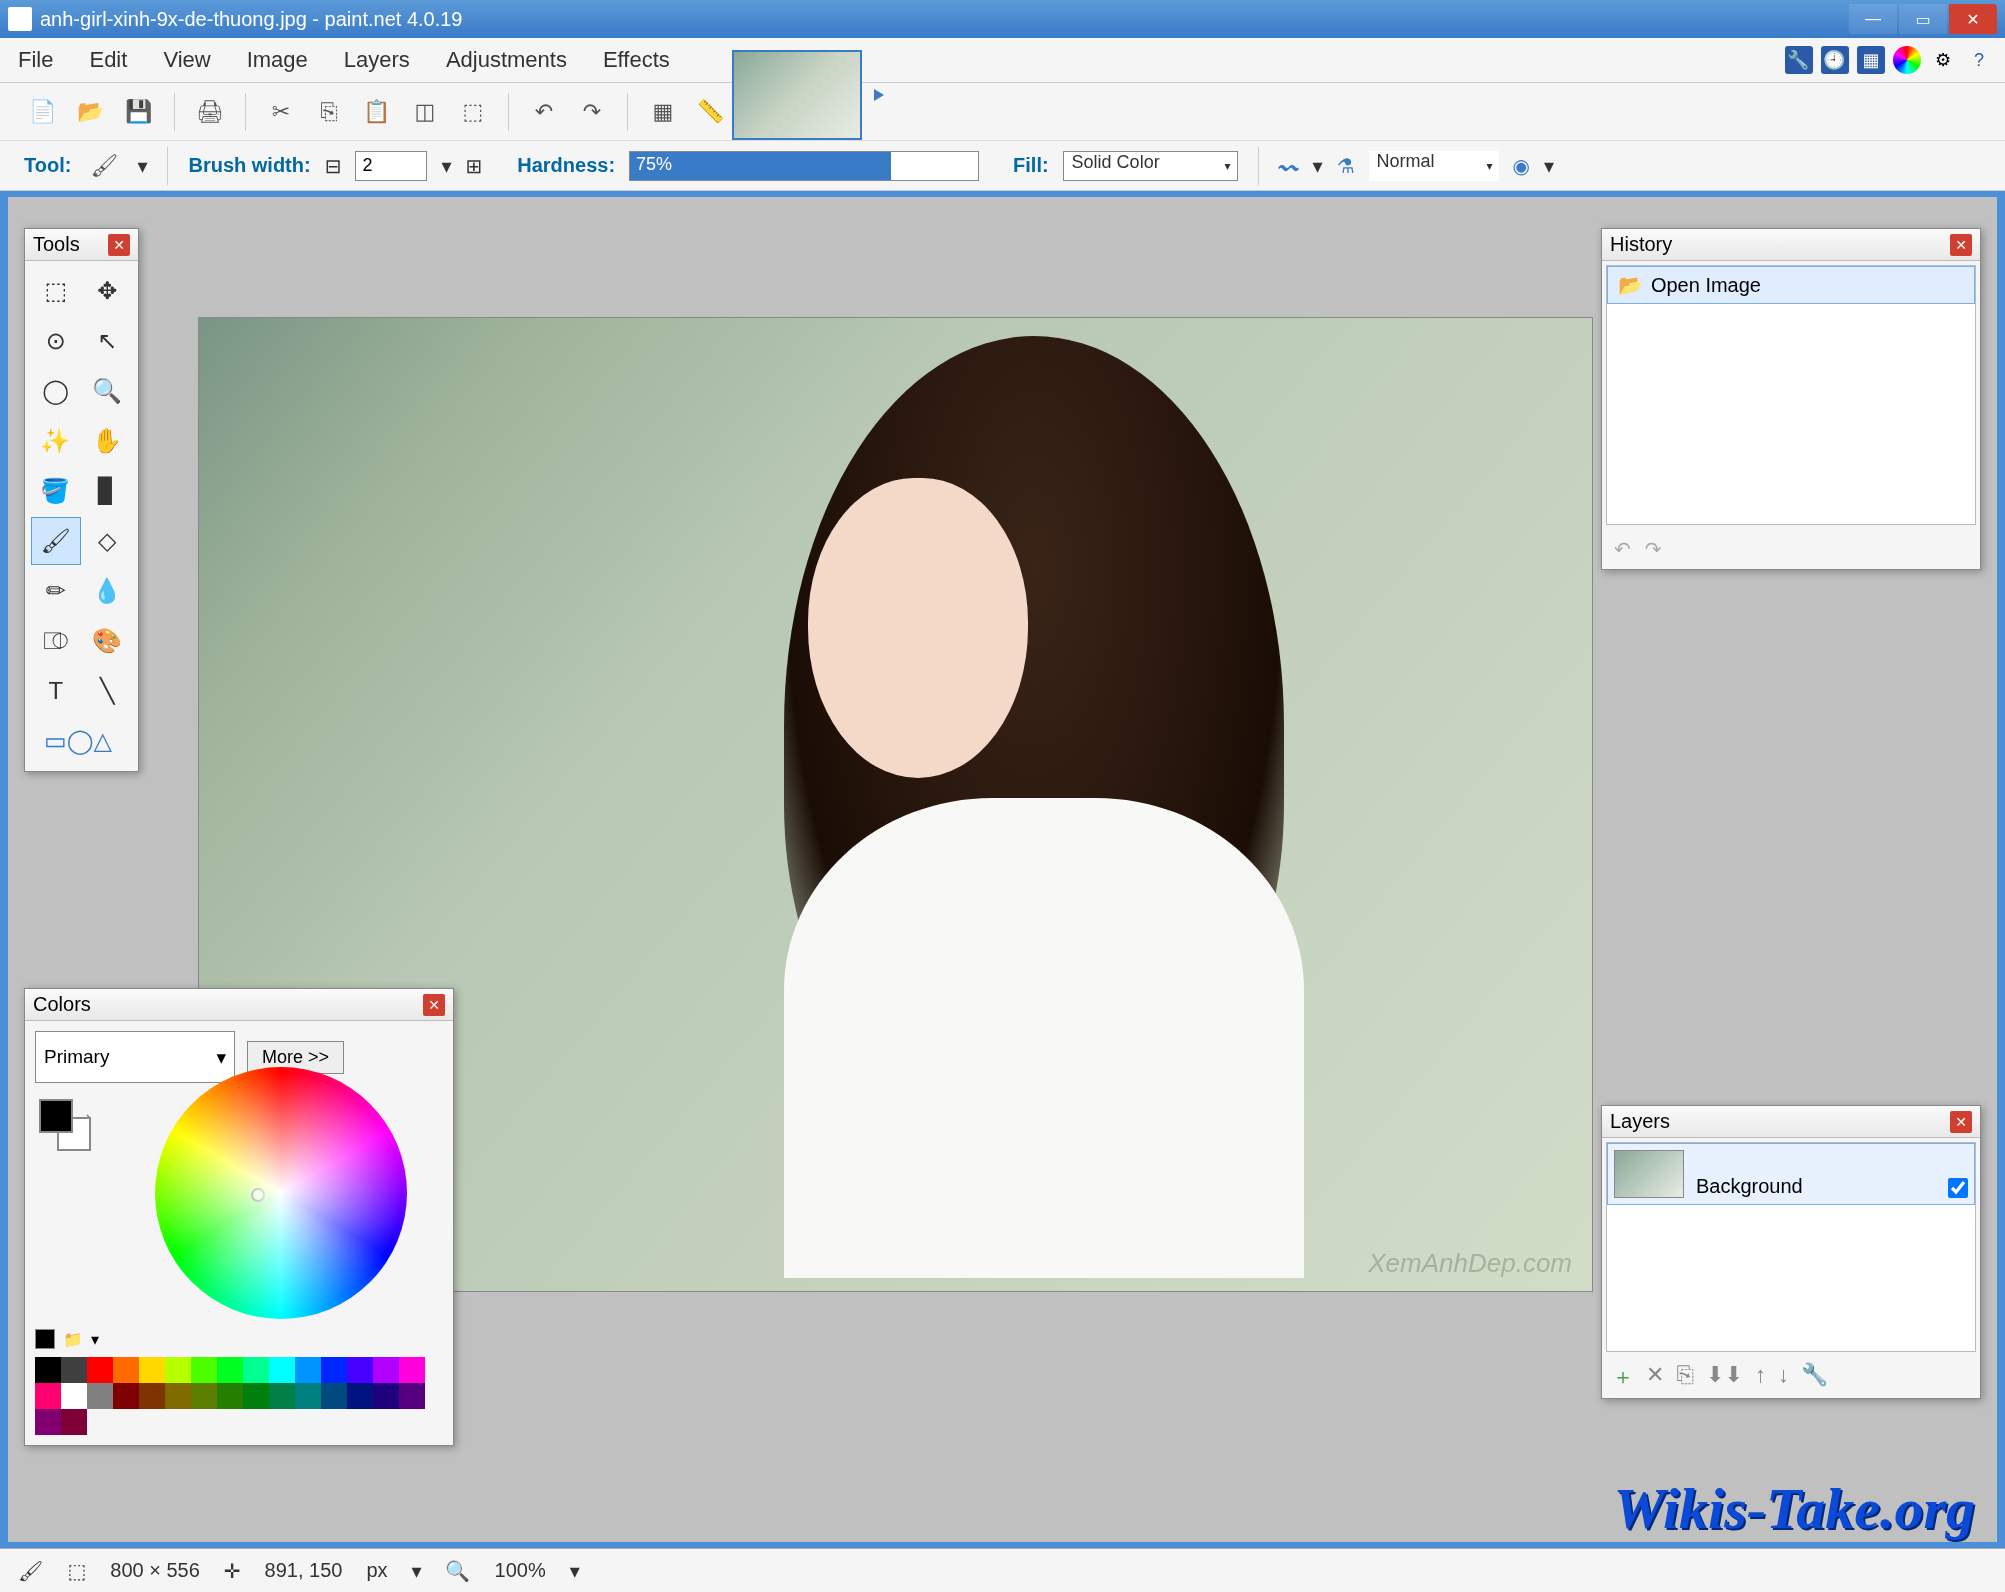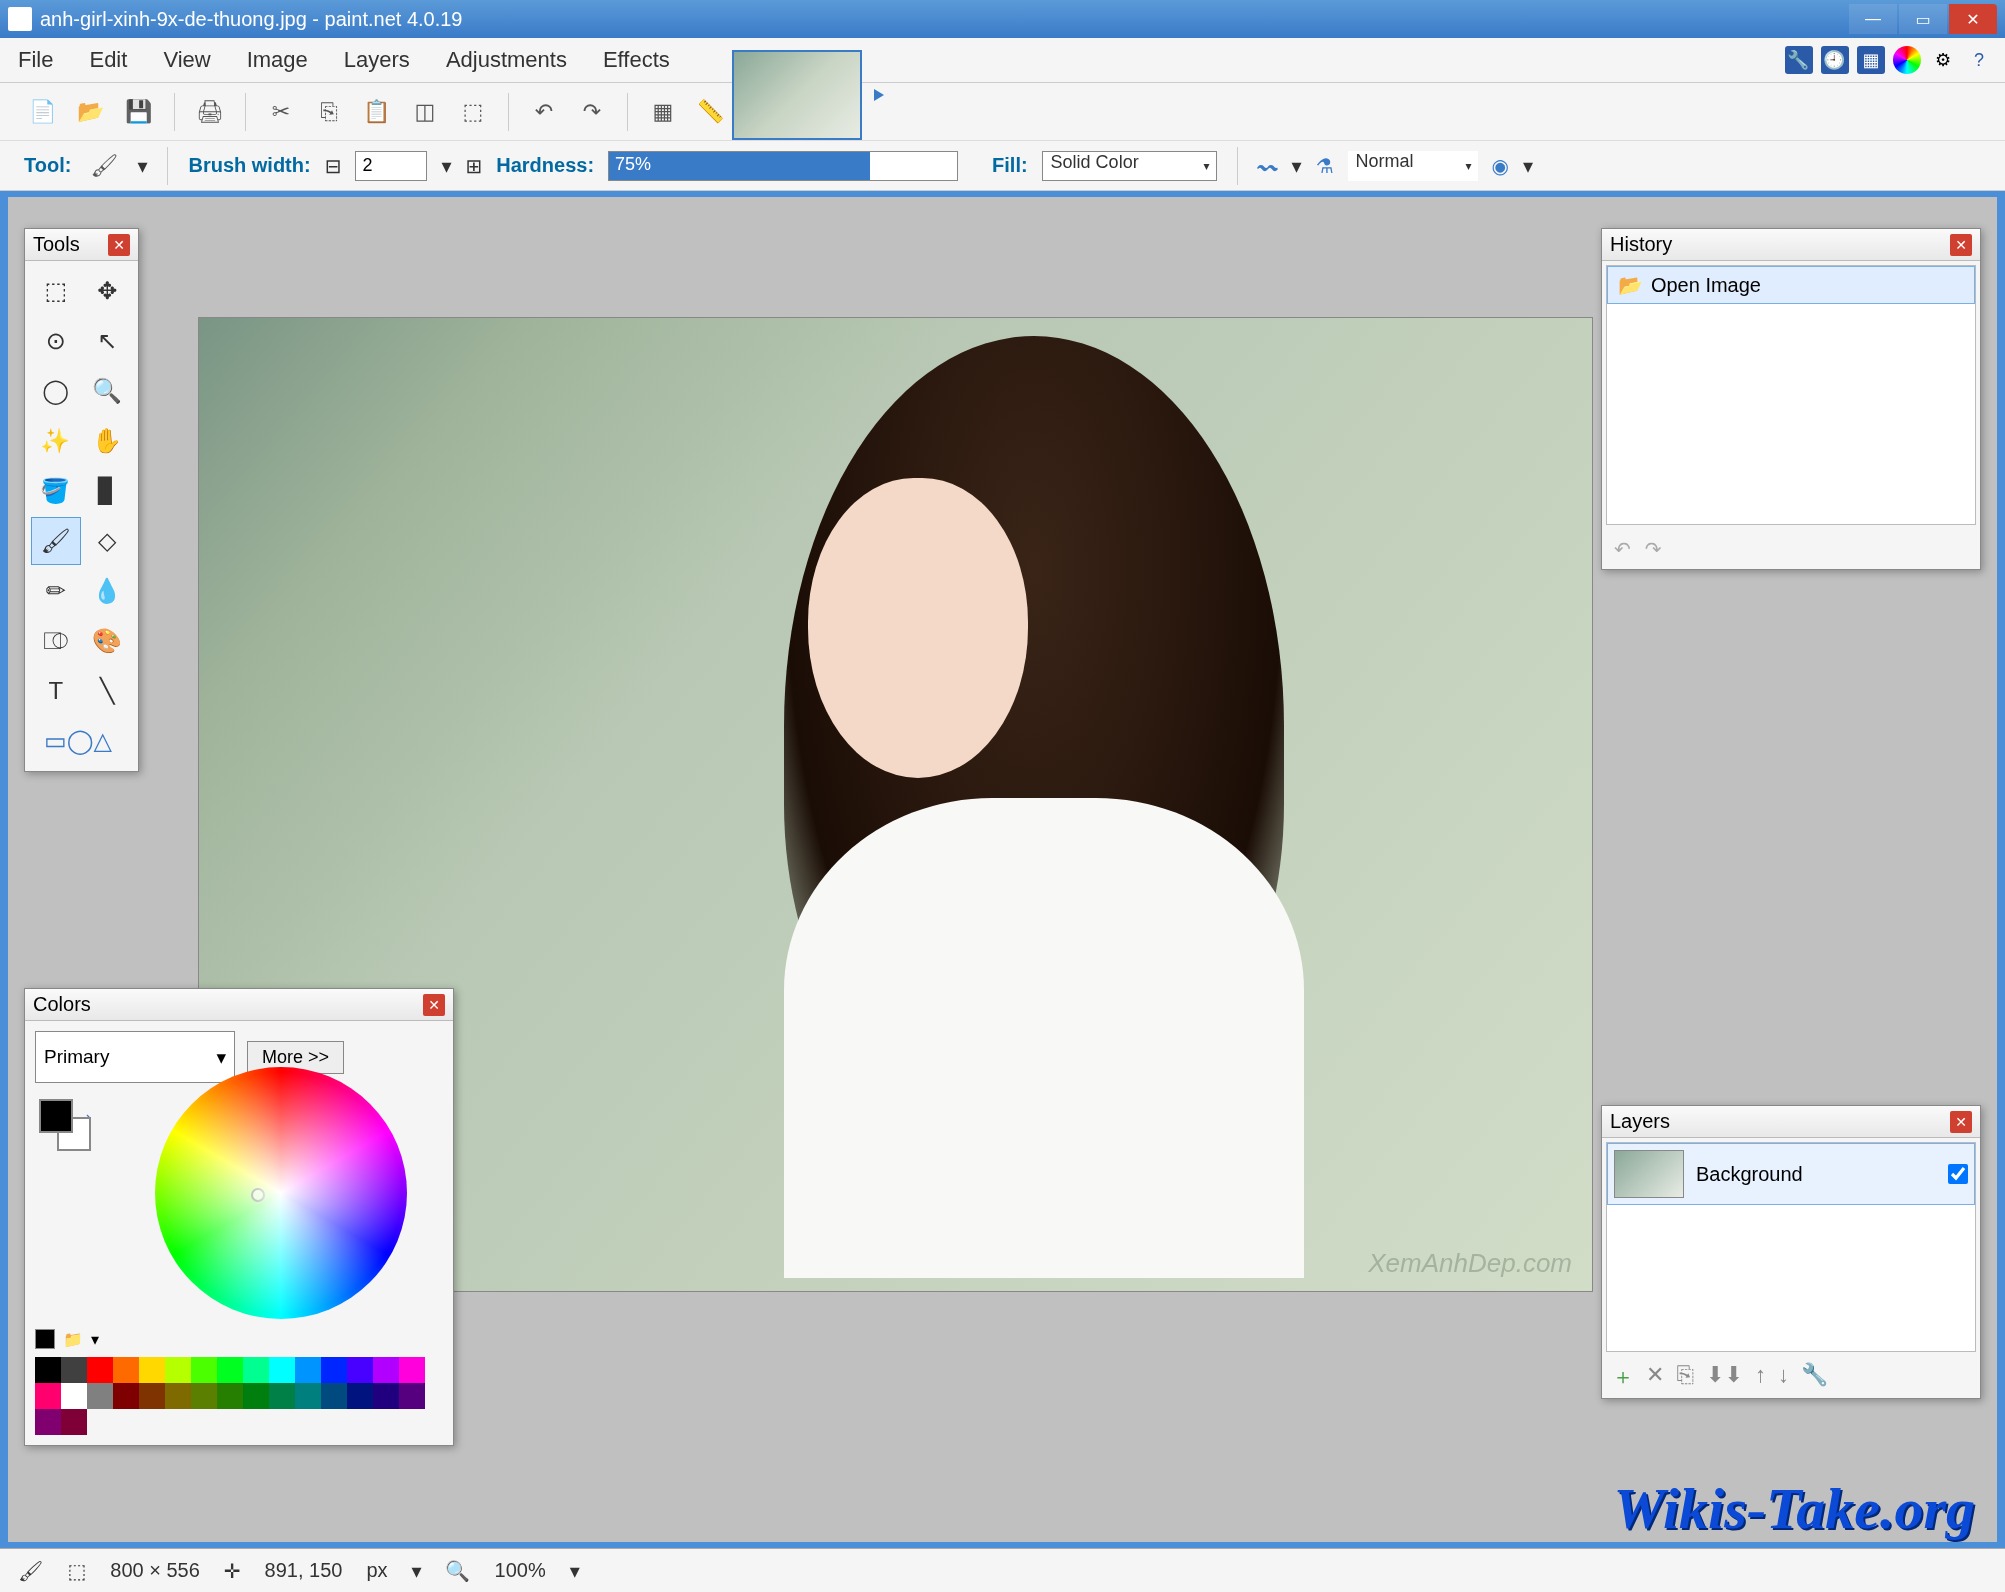"Hardness:" span.tb2-label { margin-left: 0 -> 21px }
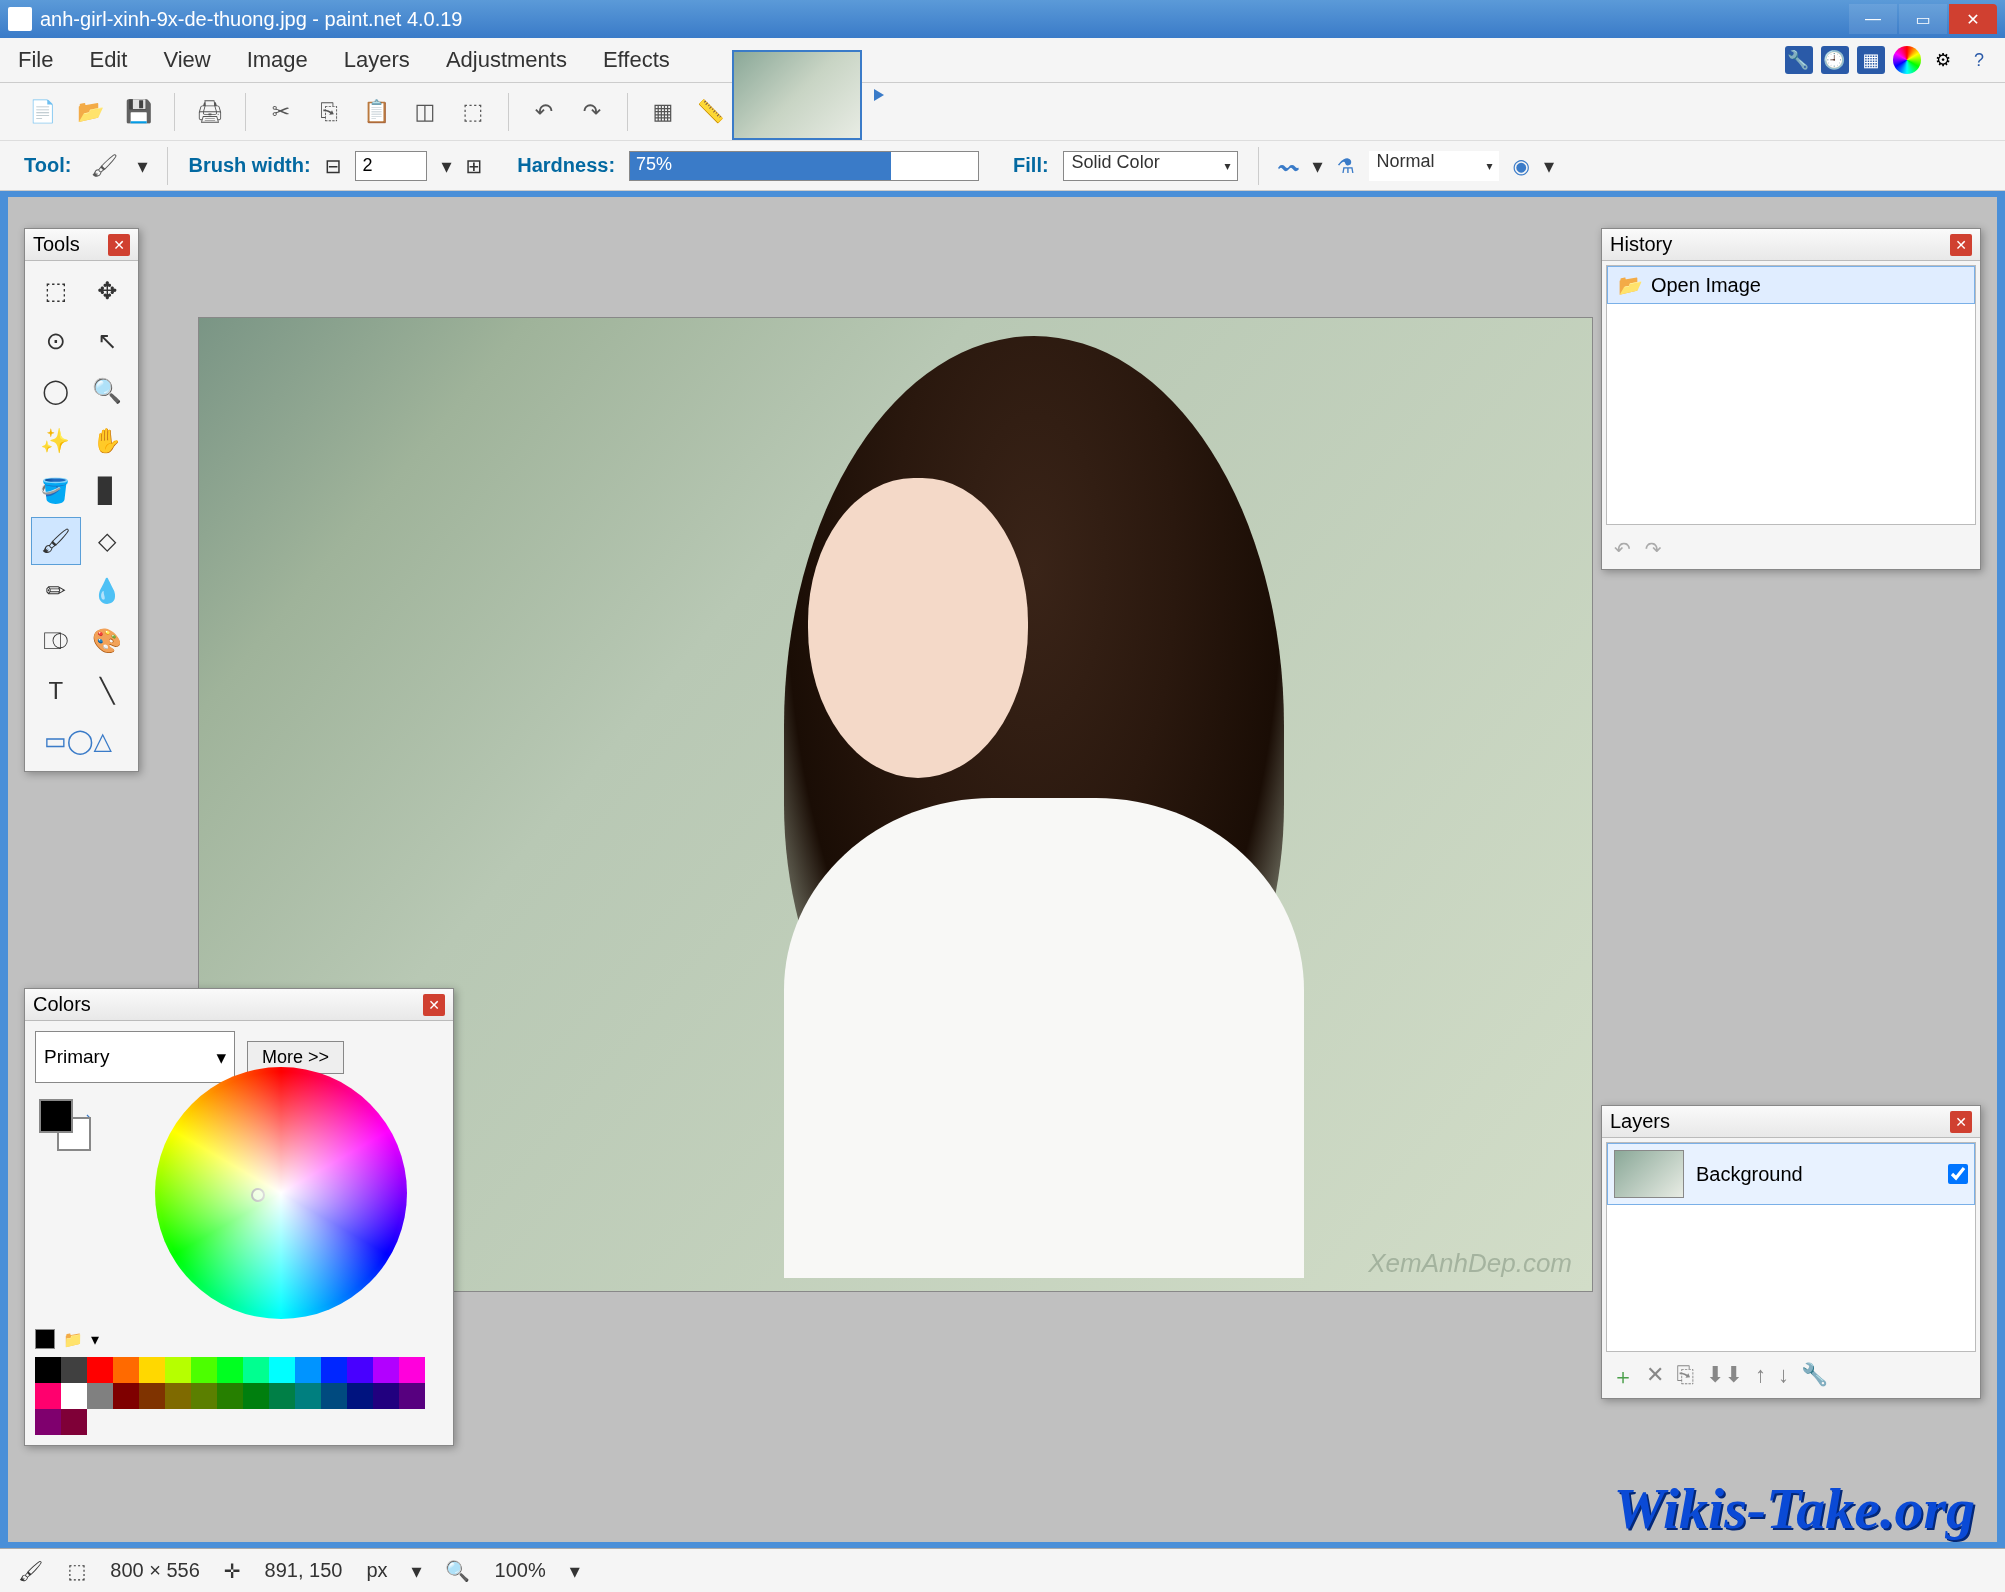"Background" .layer-row { align-items: center -> flex-end }
